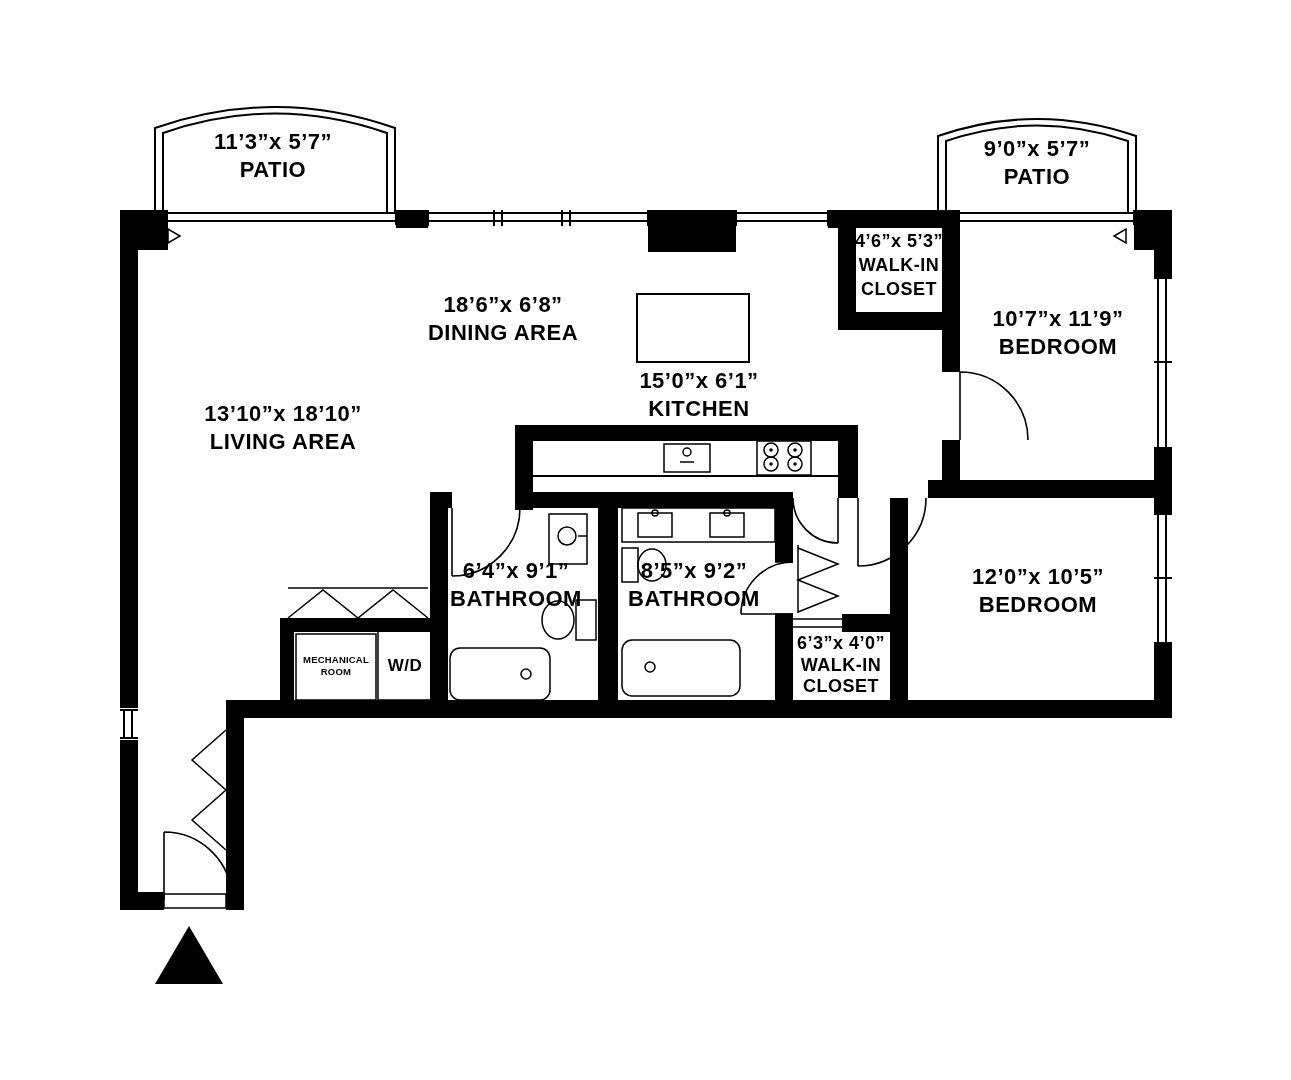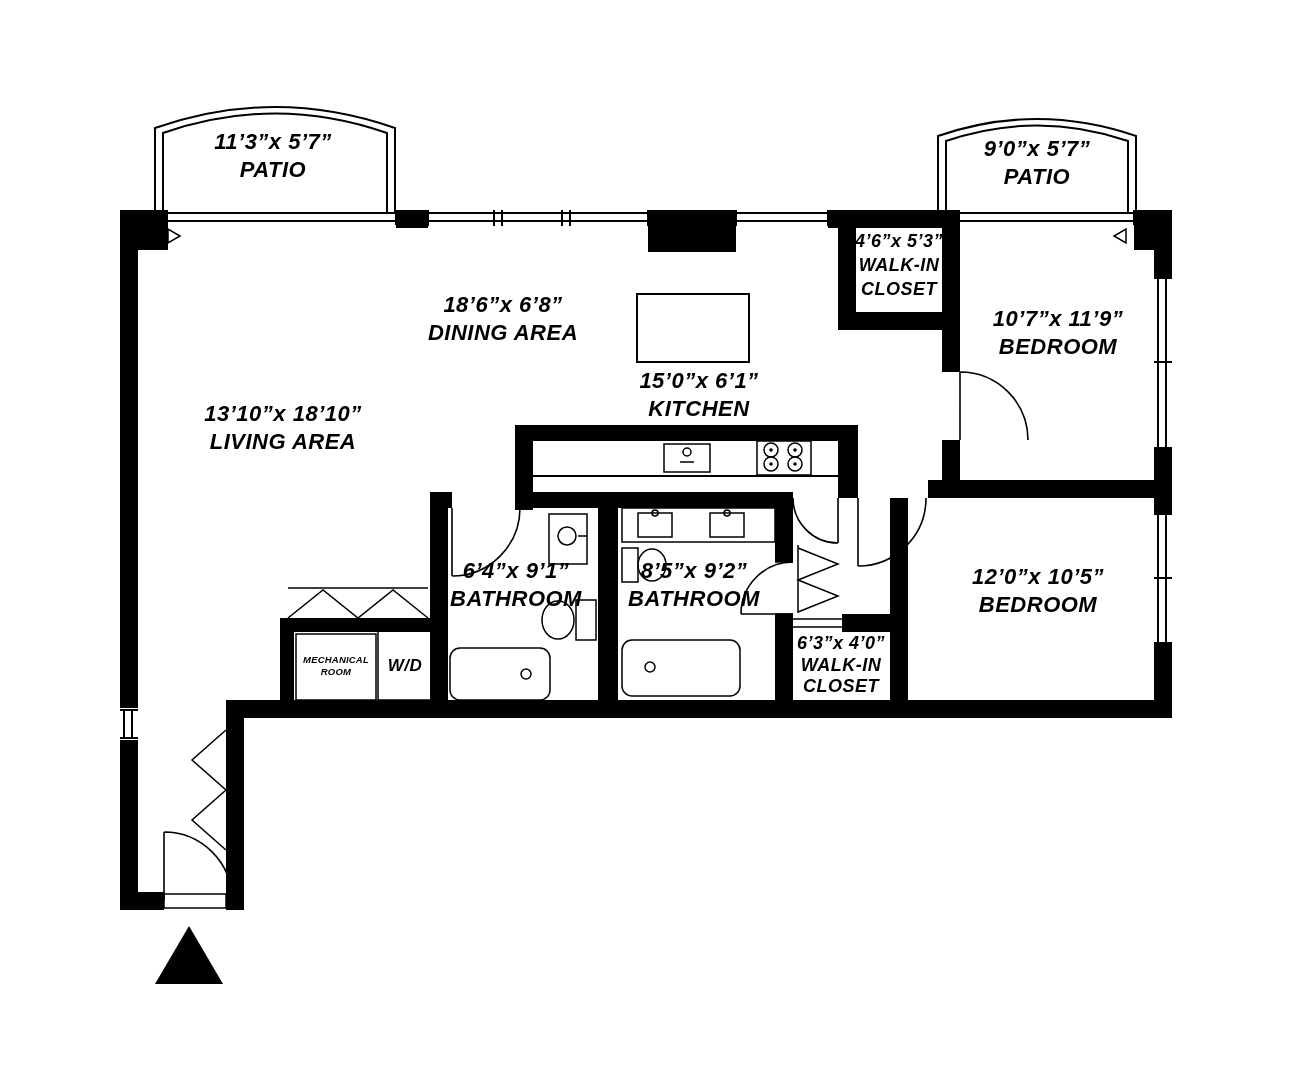"11’3”x 5’7”" .stage { font-style: italic -> none }
